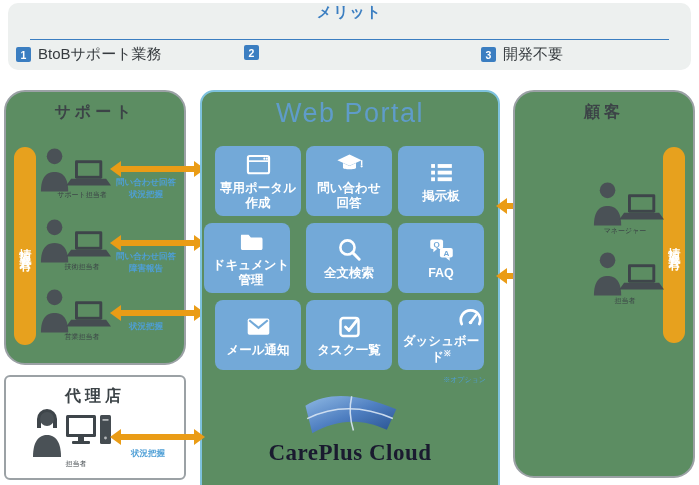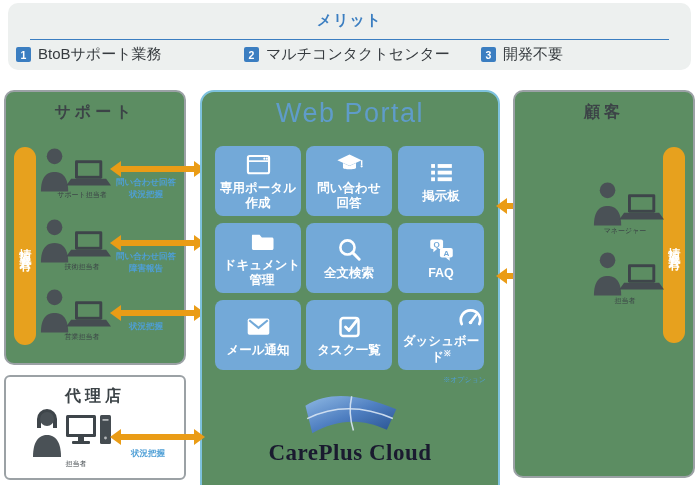"メリット" .merit-title { top: 8px -> 0 }
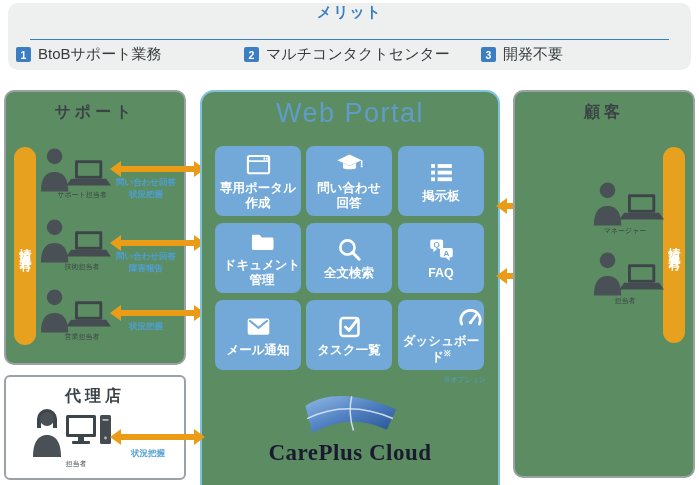"マルチコンタクトセンター" div.merit-label { html: <div>マルチコンタクトセンター</div> -> none }
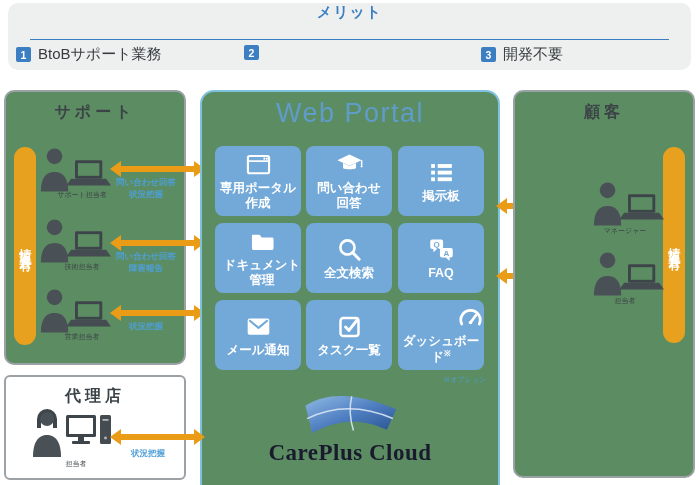"サポート" .gbox { border-radius: 10px -> 21px }
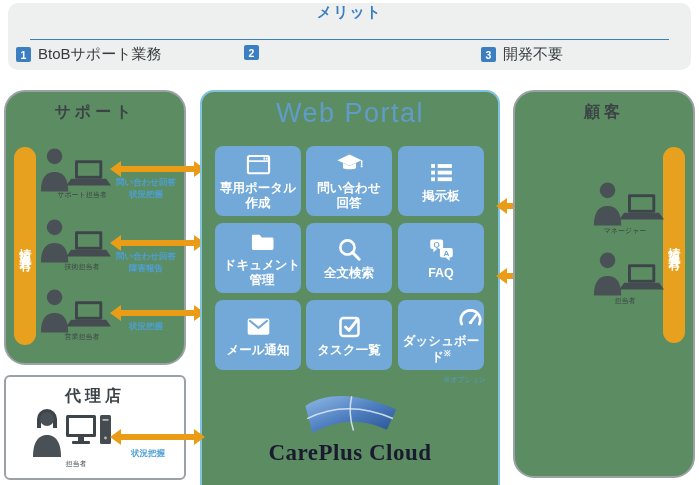"ドキュメント" div.tile { left: 13px -> 2px }
